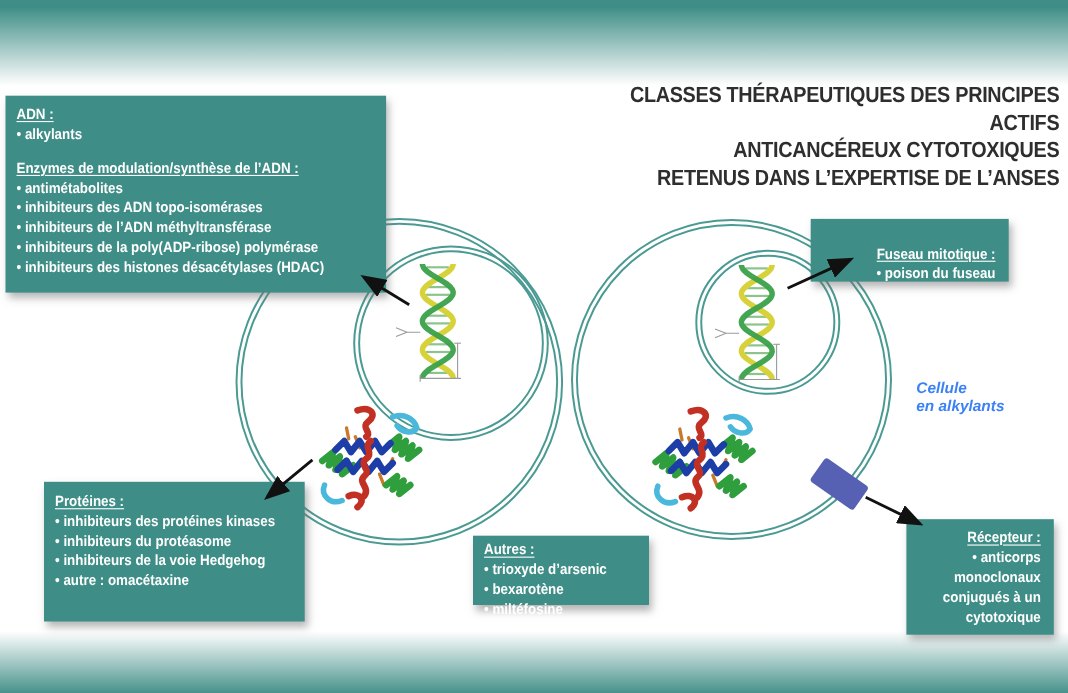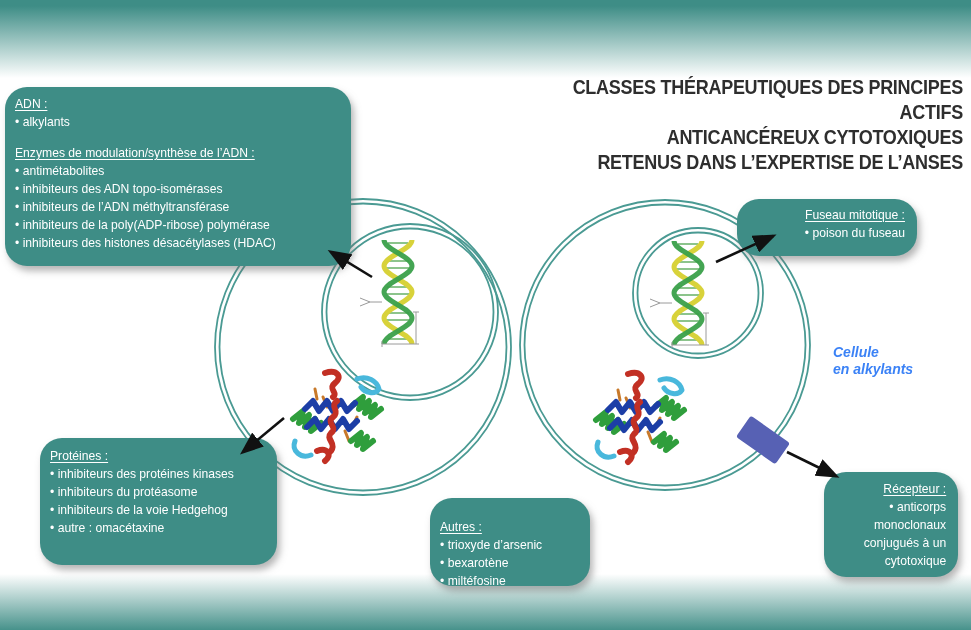"ADN :" .tbox { border-radius: 22px -> none; font-weight: normal -> bold }
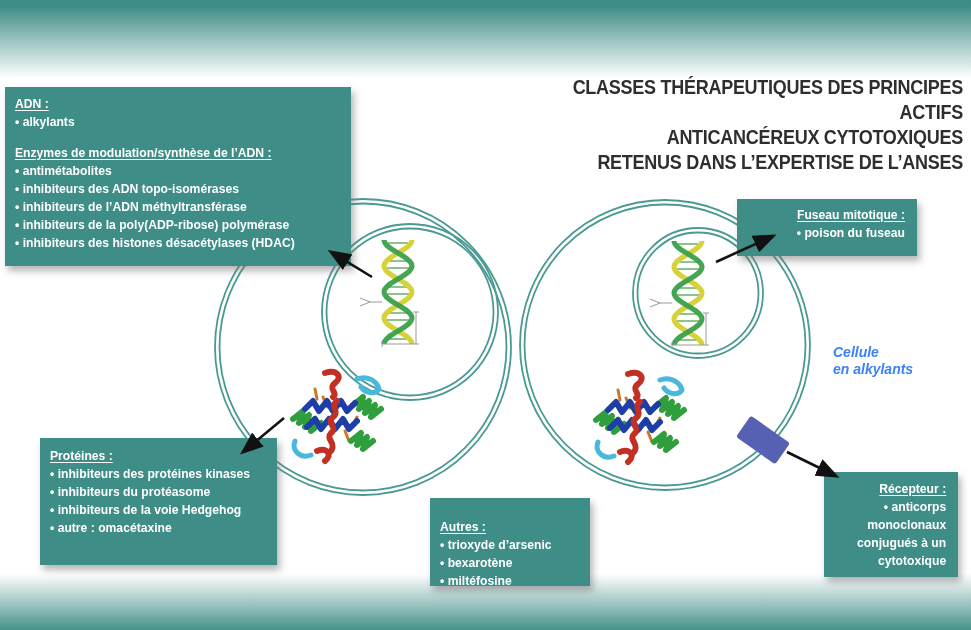"Fuseau mitotique :" #box-fuseau { padding: 7px 12px -> 23px 12px }
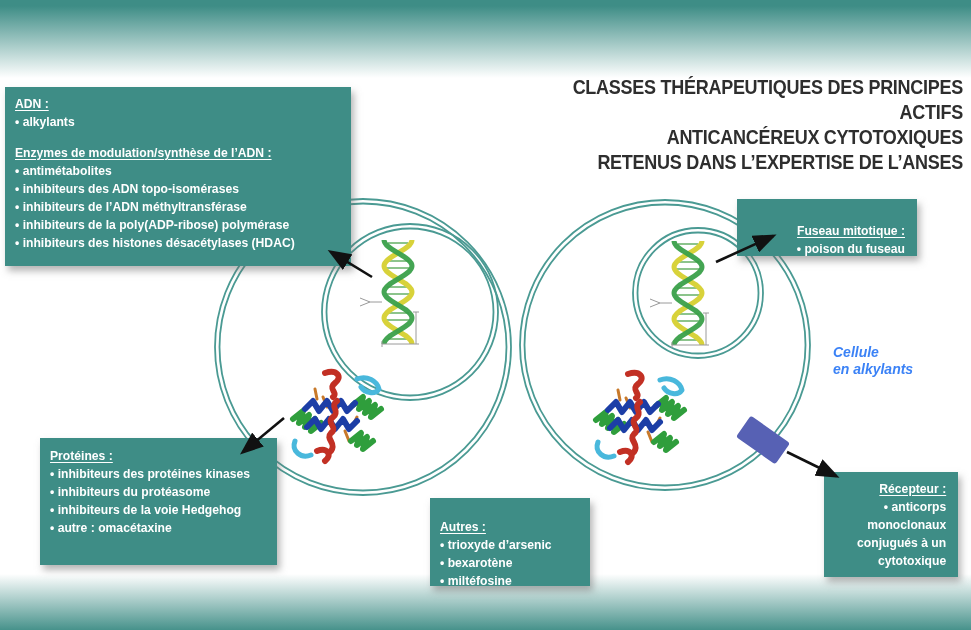"Autres :" #box-autres { height: 88px -> 63px; margin-top: 11px -> none; padding: 20px 10px -> 4px 10px }
